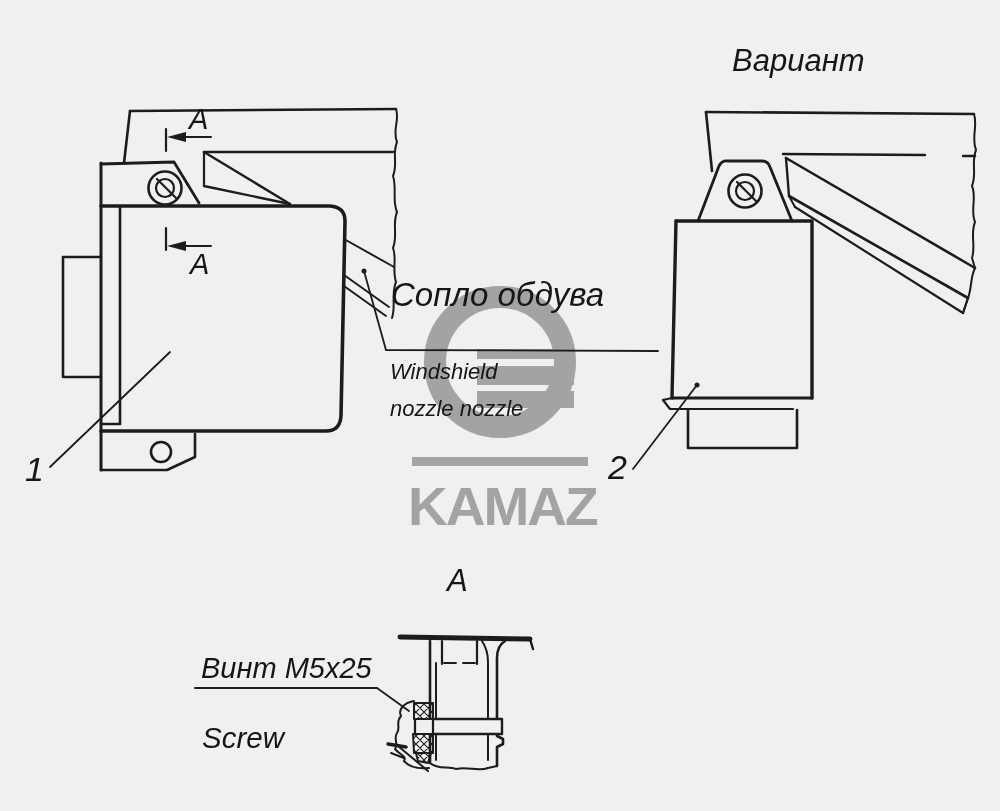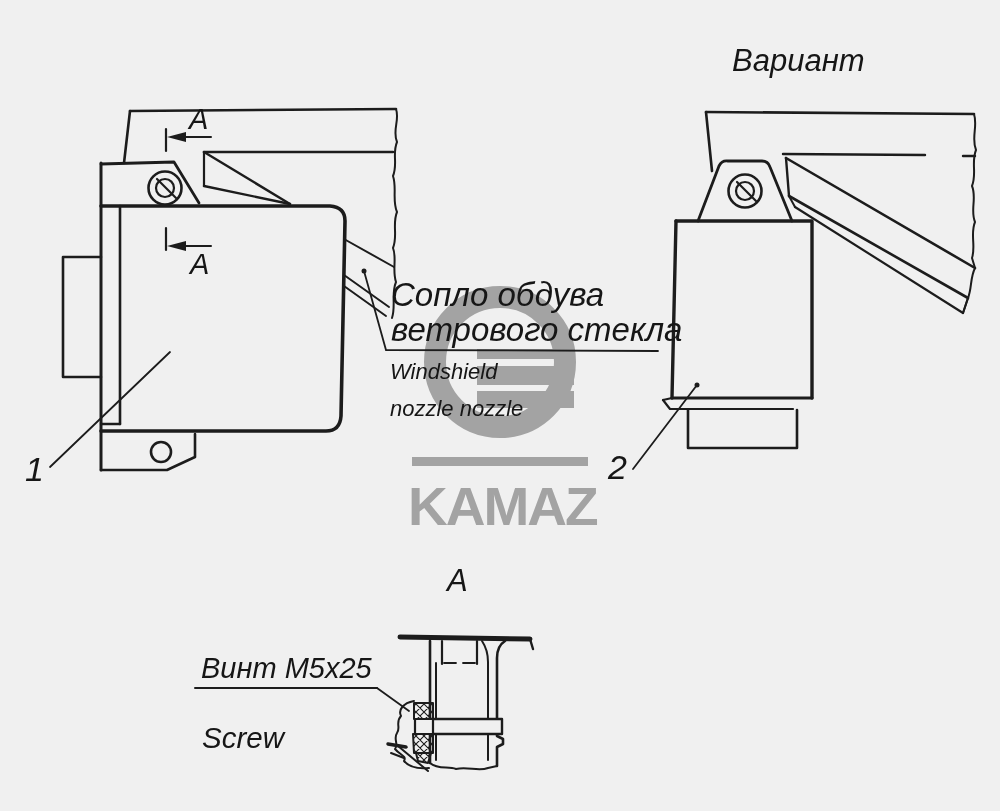"ветрового стекла" div { html: <div>ветрового стекла</div> -> none }
